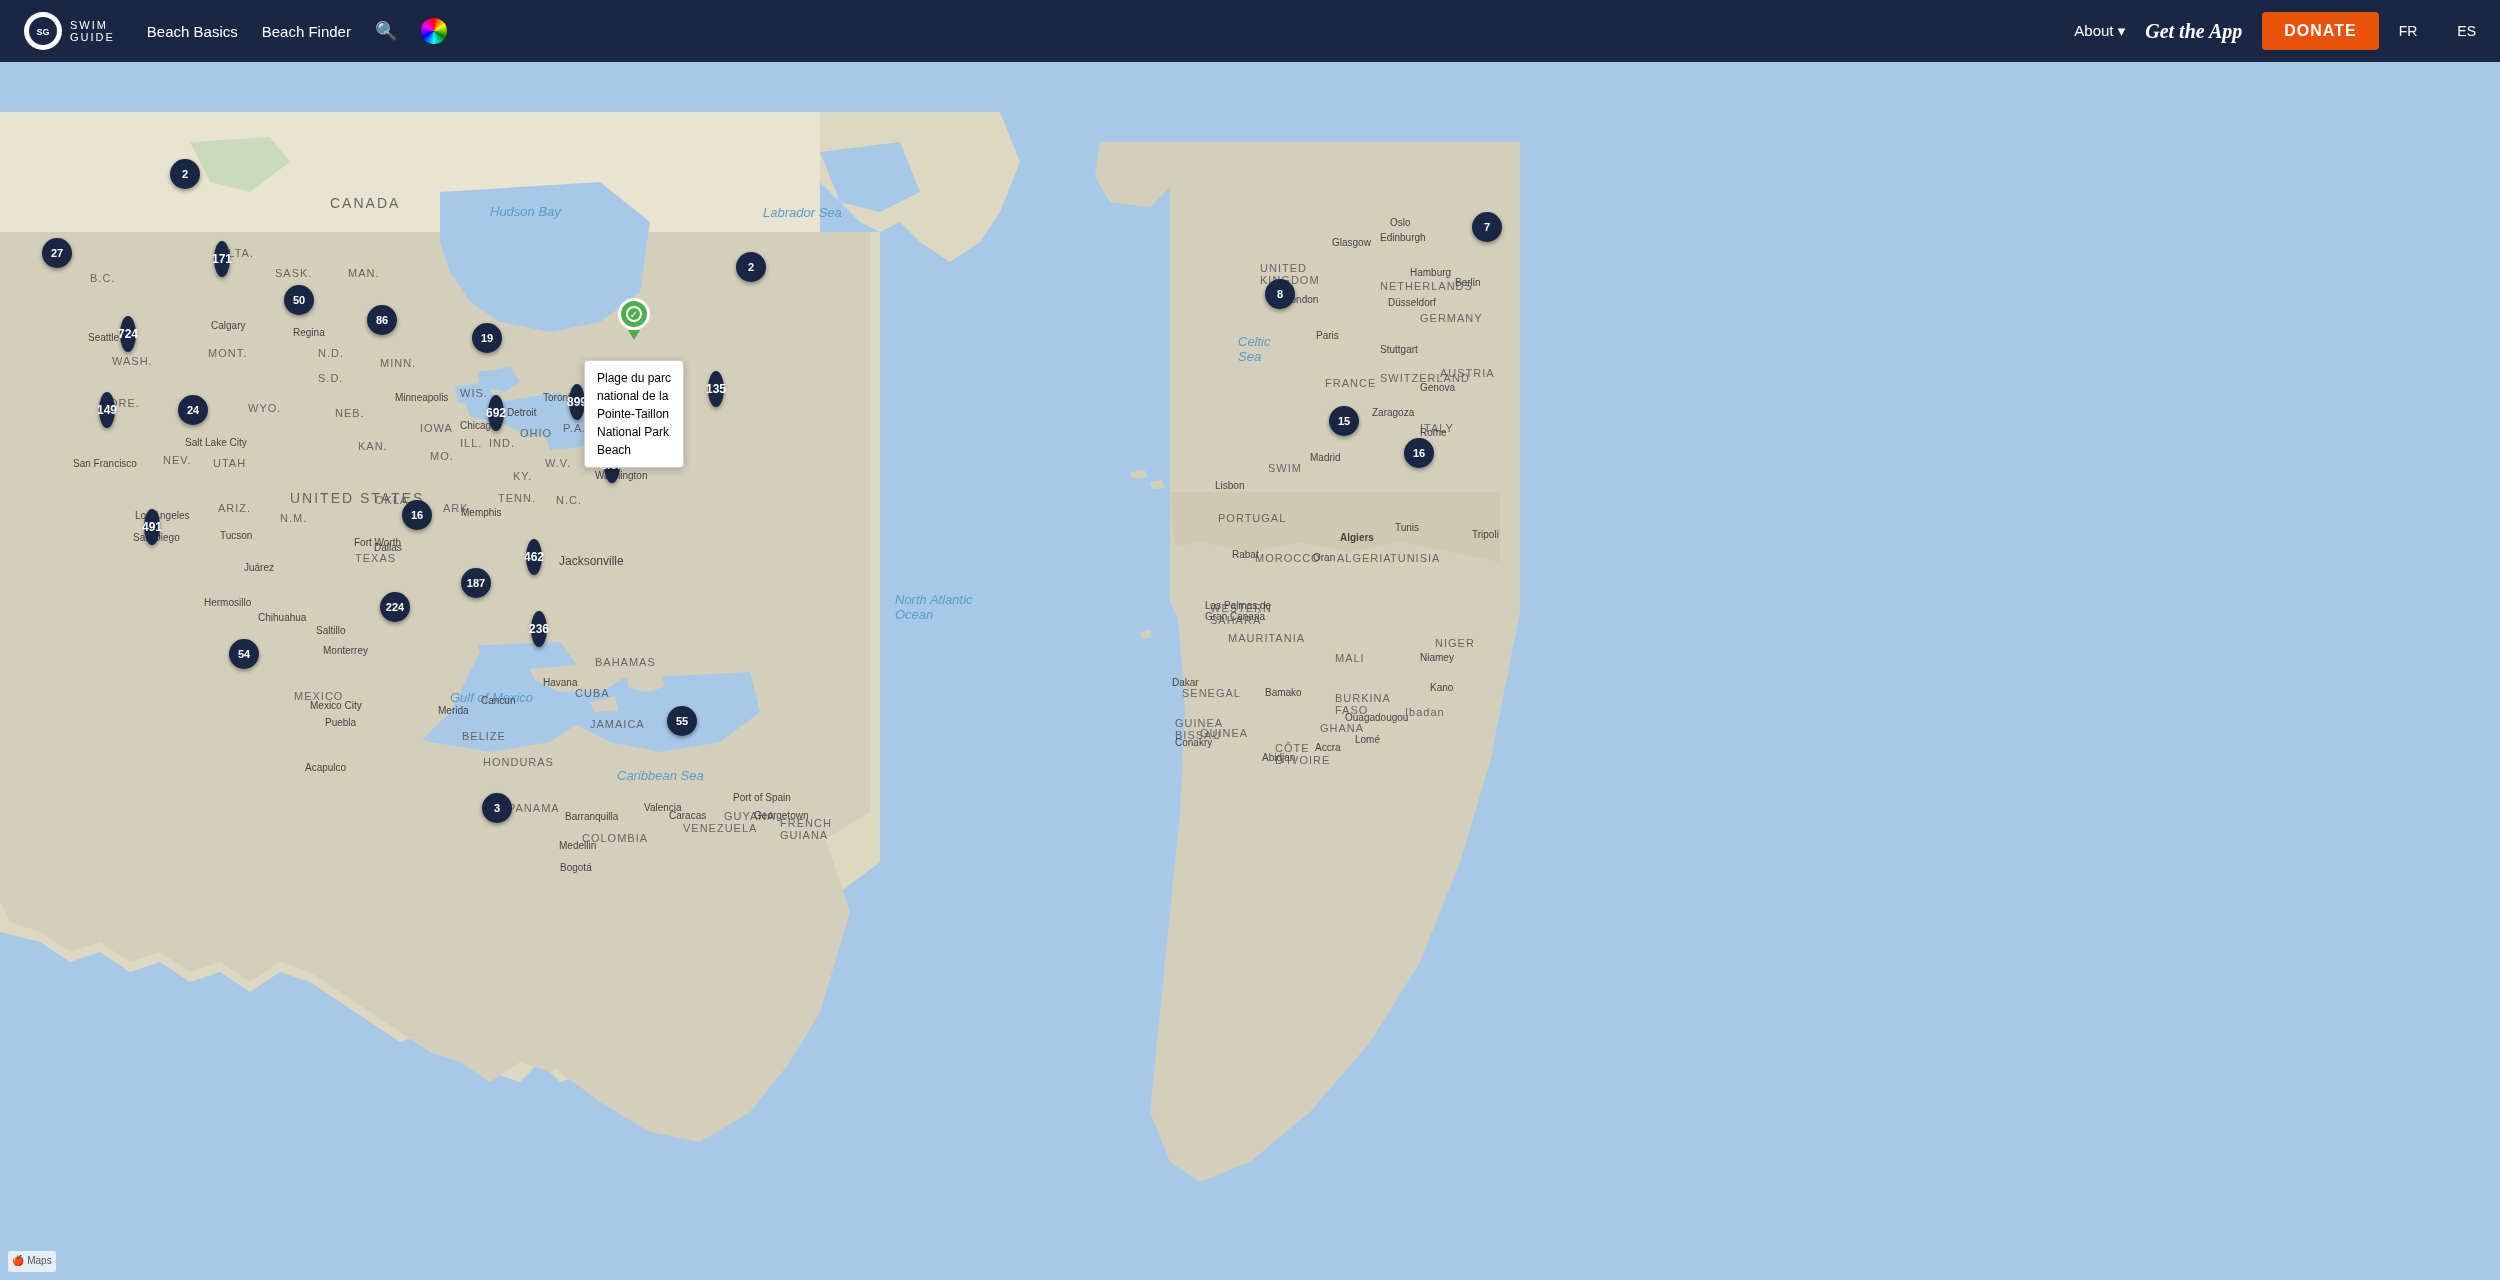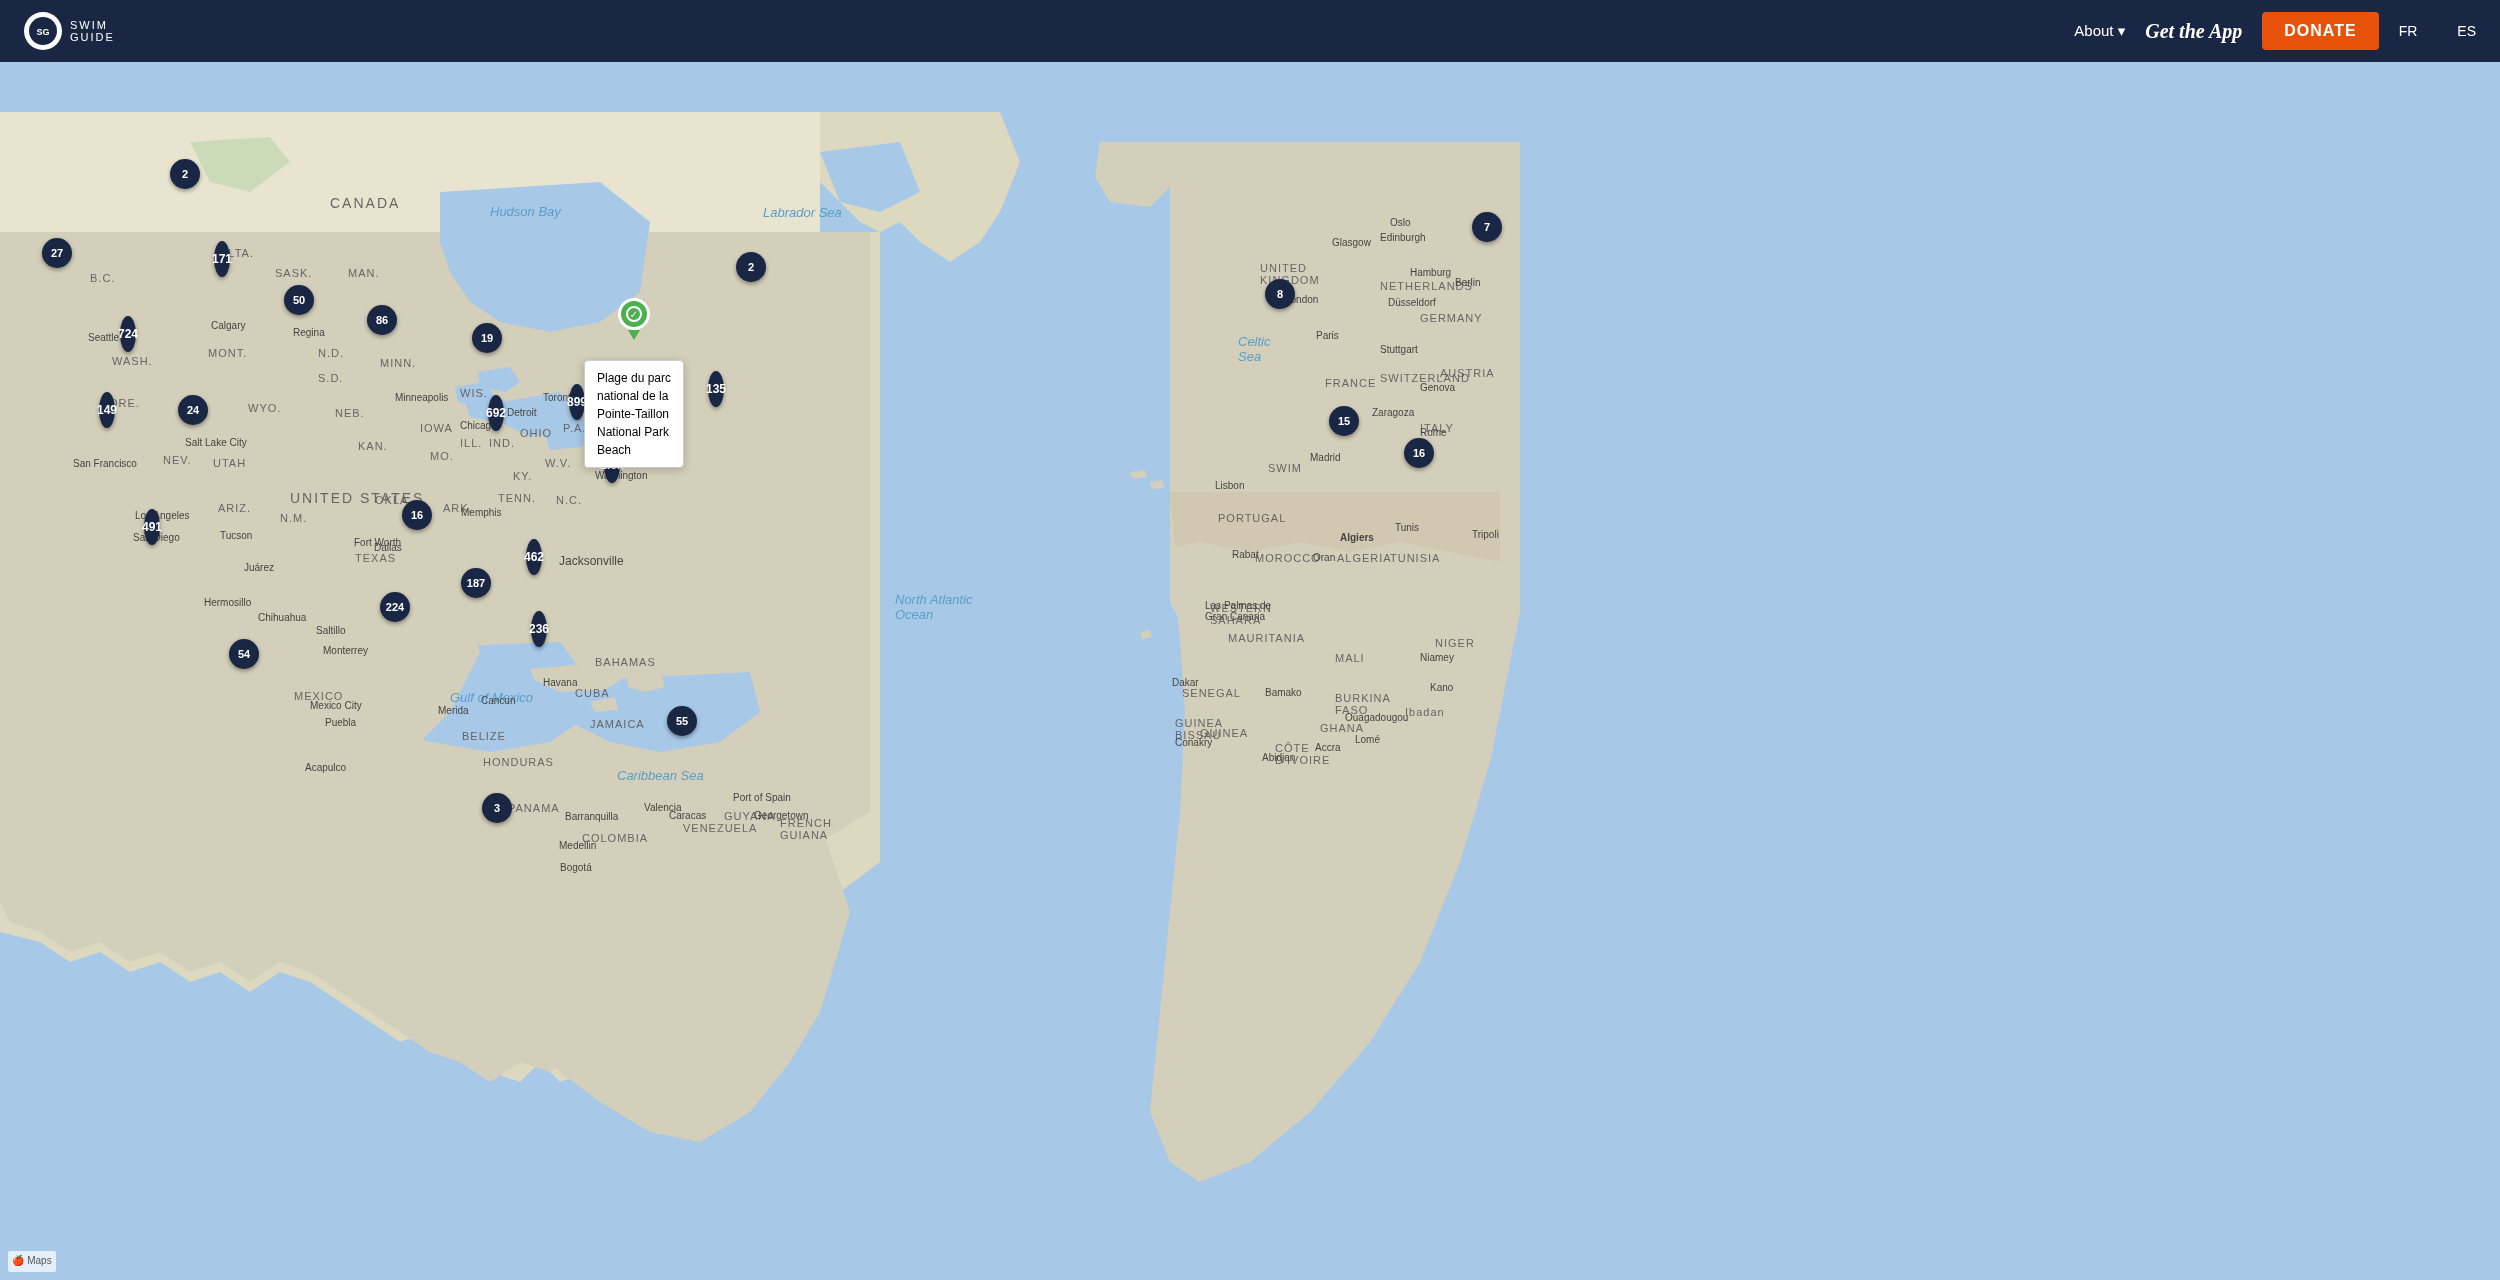"Beach Basics" div.nav-links { html: none -> <div> <a>Beach Basics</a> <a>Beach Finder</a> <span>🔍</span> <div></div> </div> }
